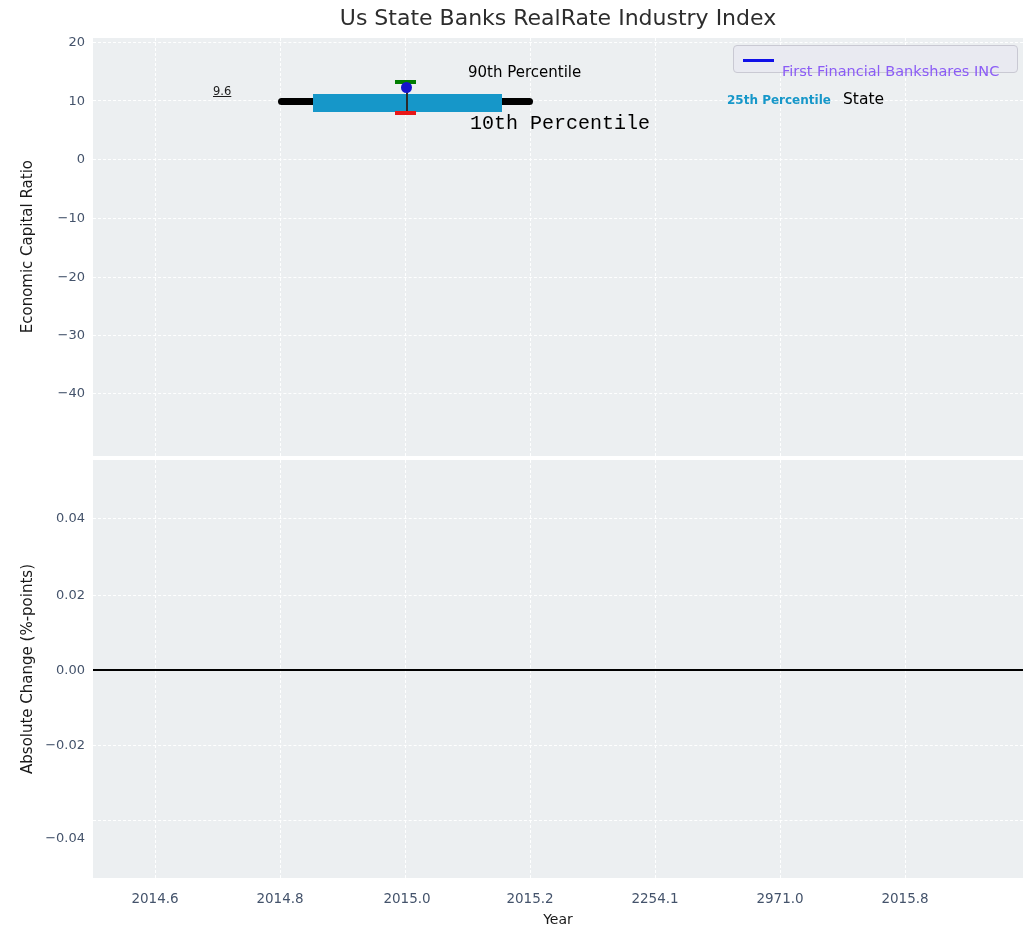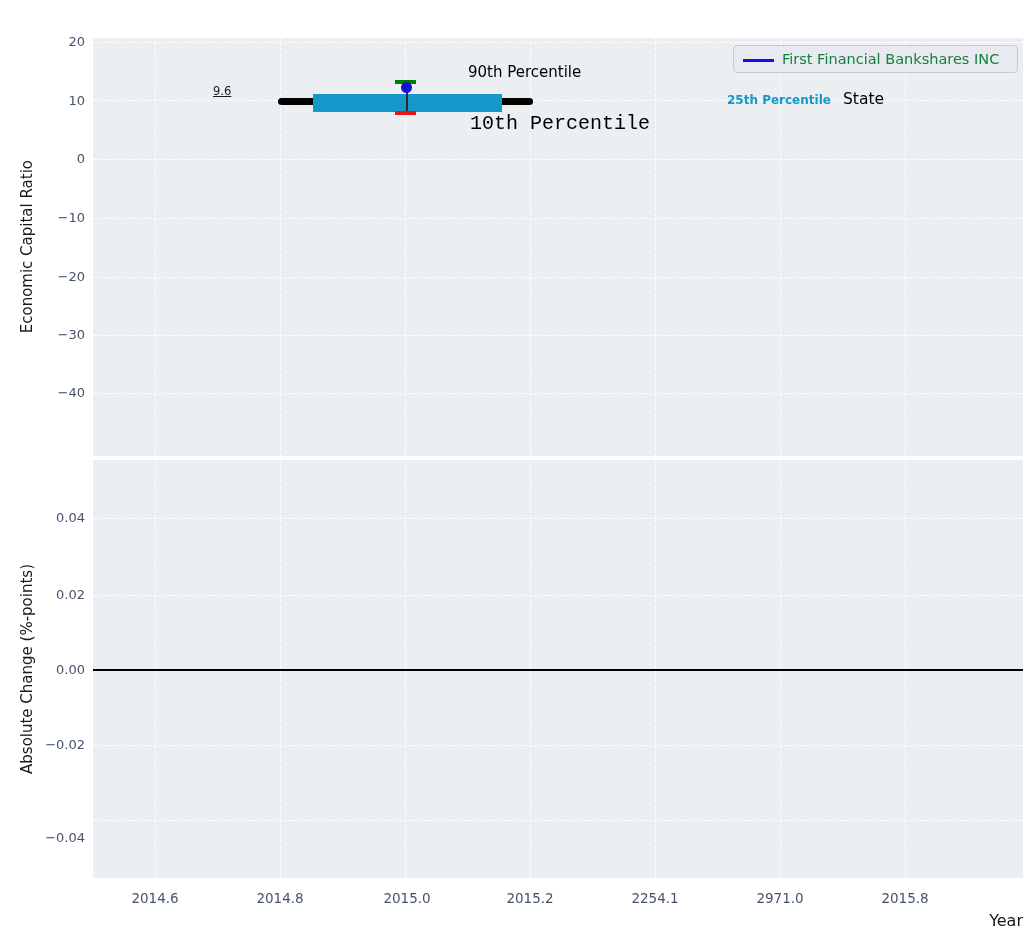"Us State Banks RealRate Industry" div.title { html: none -> <div>Us State Banks RealRate Industry Index</div> }
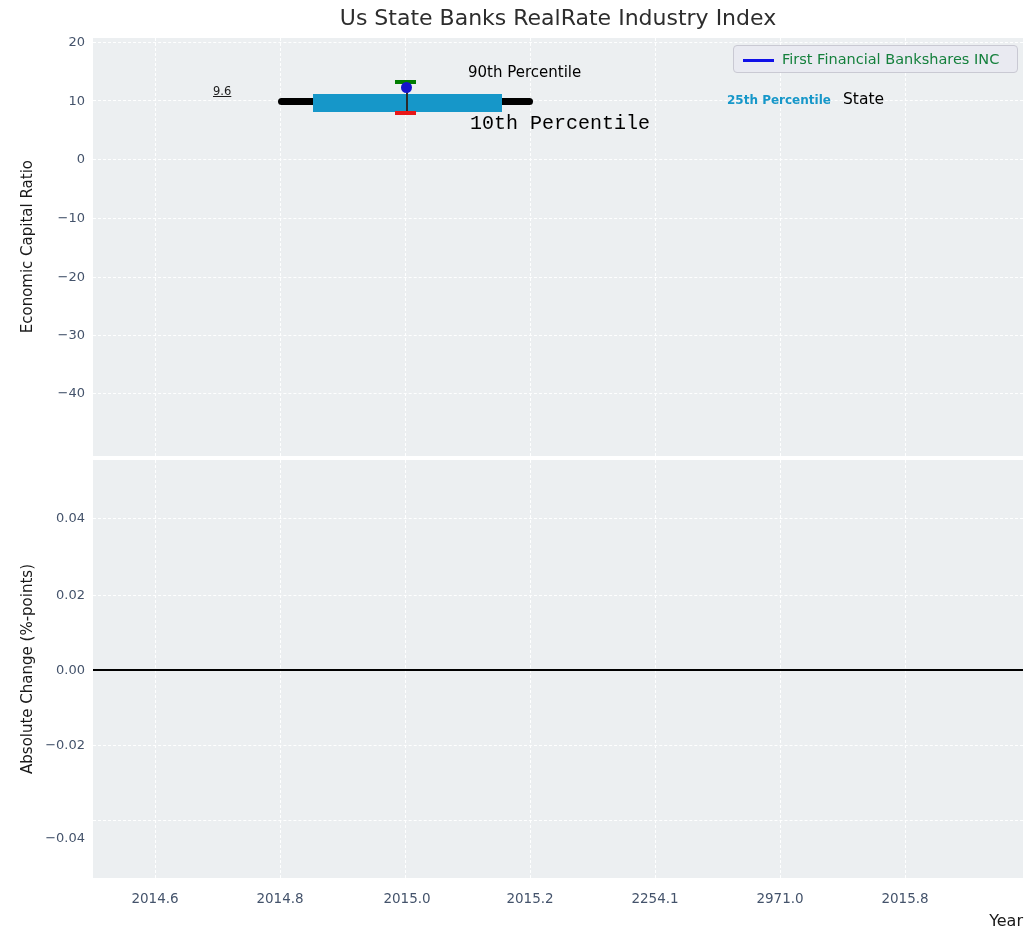"First Financial Bankshares INC" .legend-label { color: #15803d -> #8b5cf6; top: 0 -> 12px }
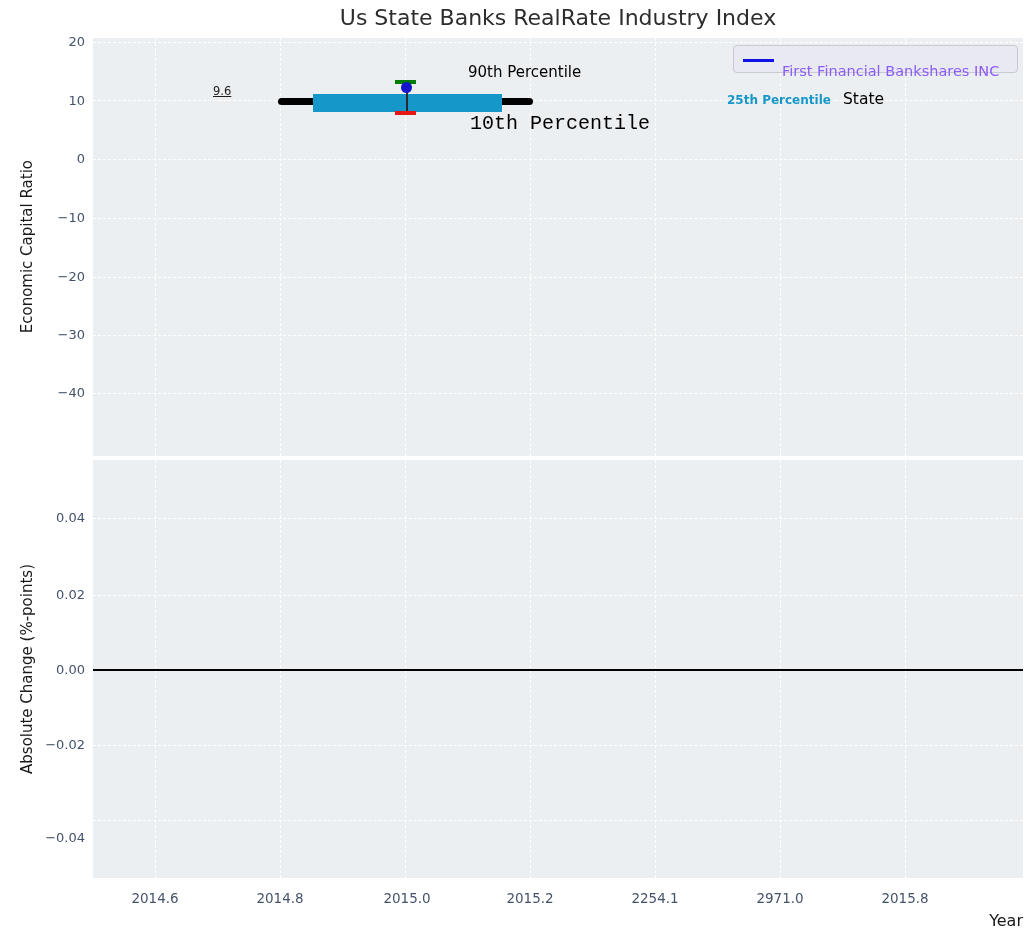"Year" .xlab { font-size: 16px -> 14px; text-align: right -> center }
